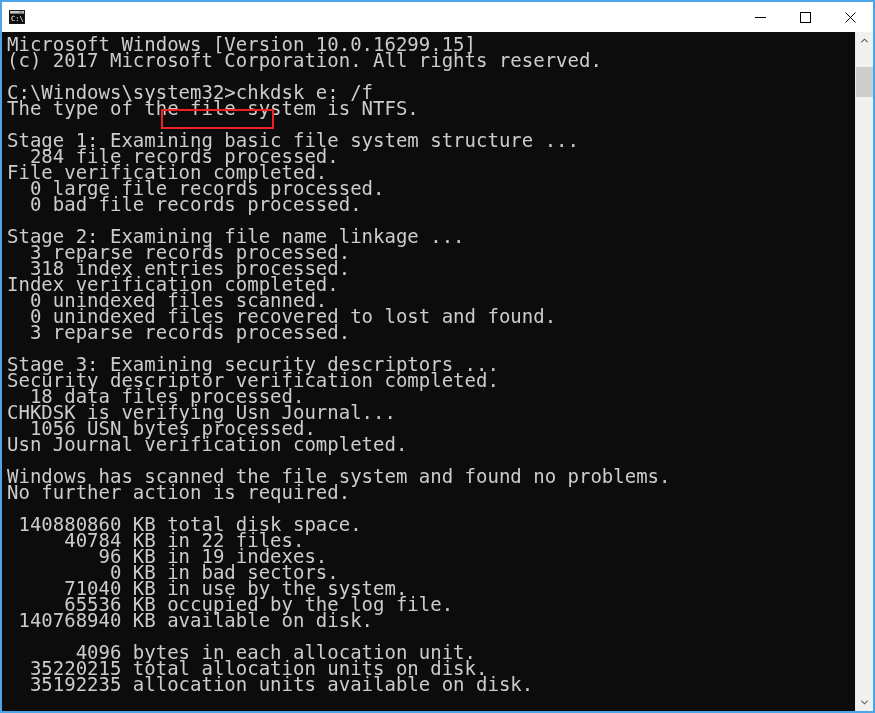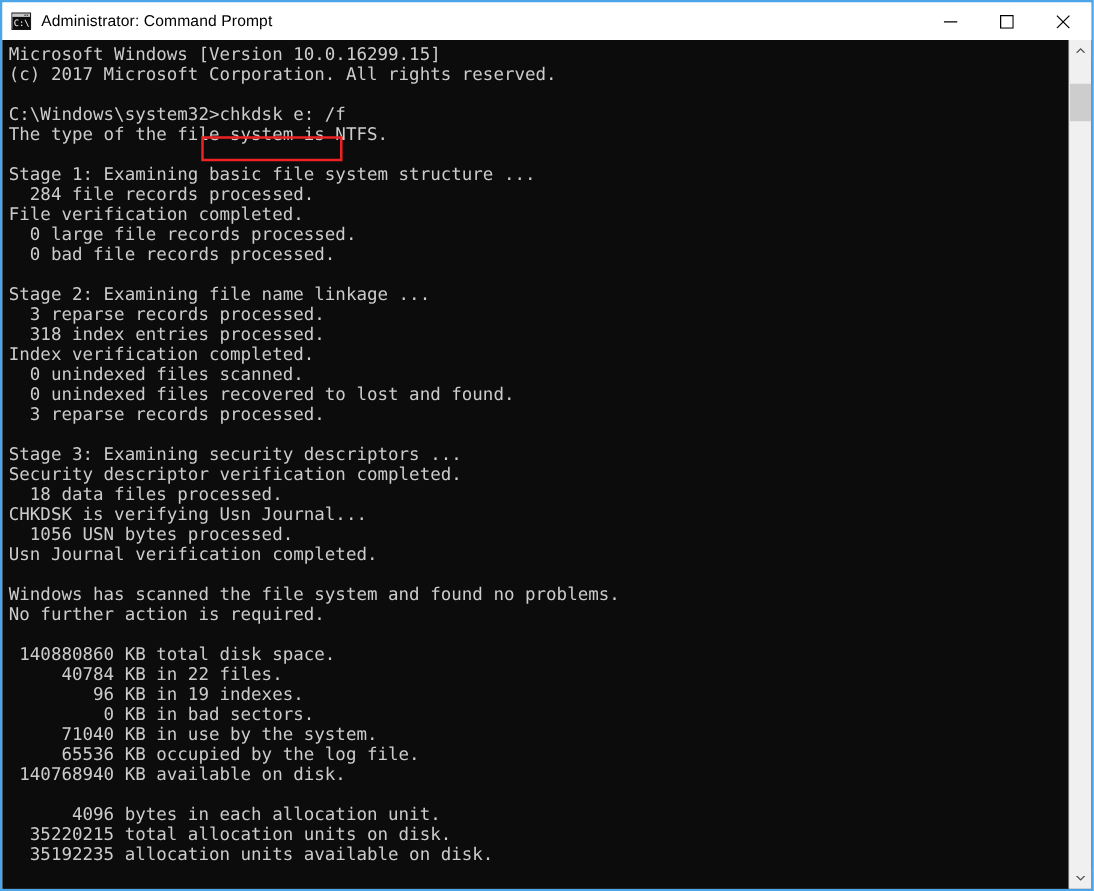"Administrator: Command Prompt" span.title-text { html: <span>Administrator: Command Prompt</span> -> none }
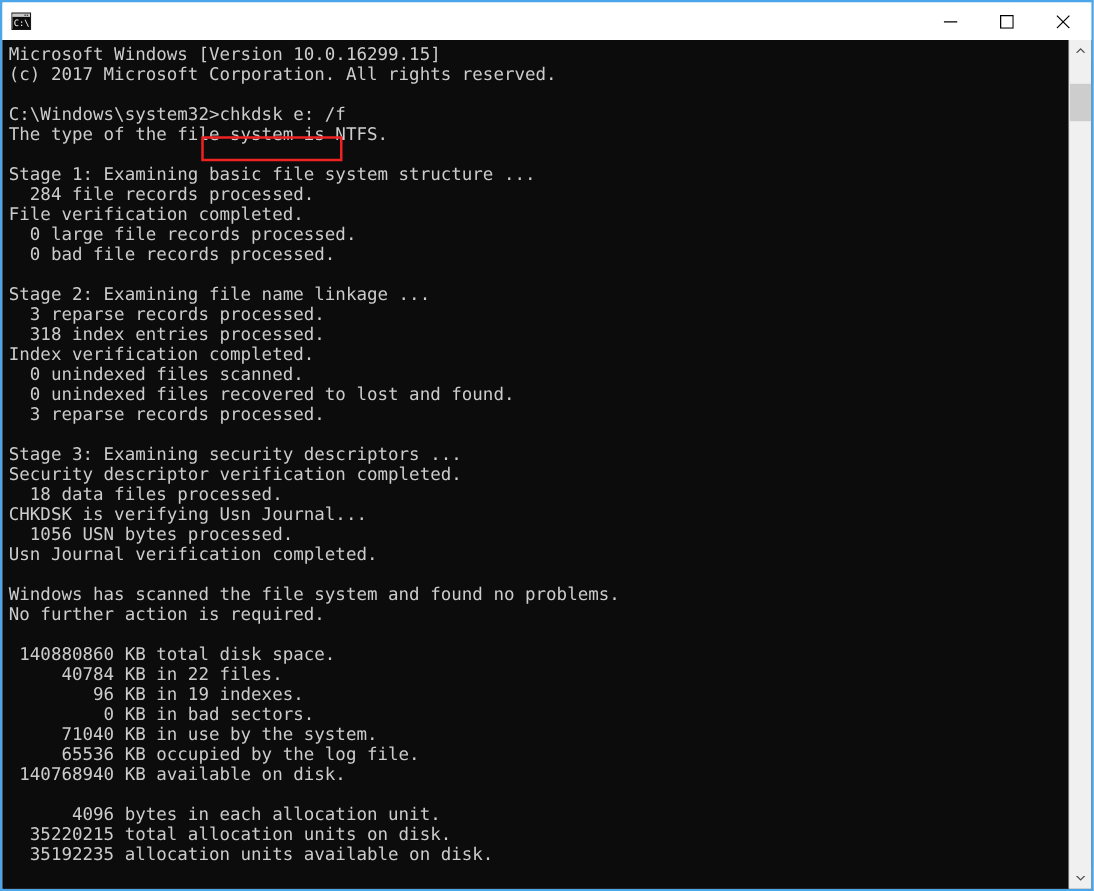"Microsoft Windows [Version" .console-text { font-size: 14px -> 19px }
